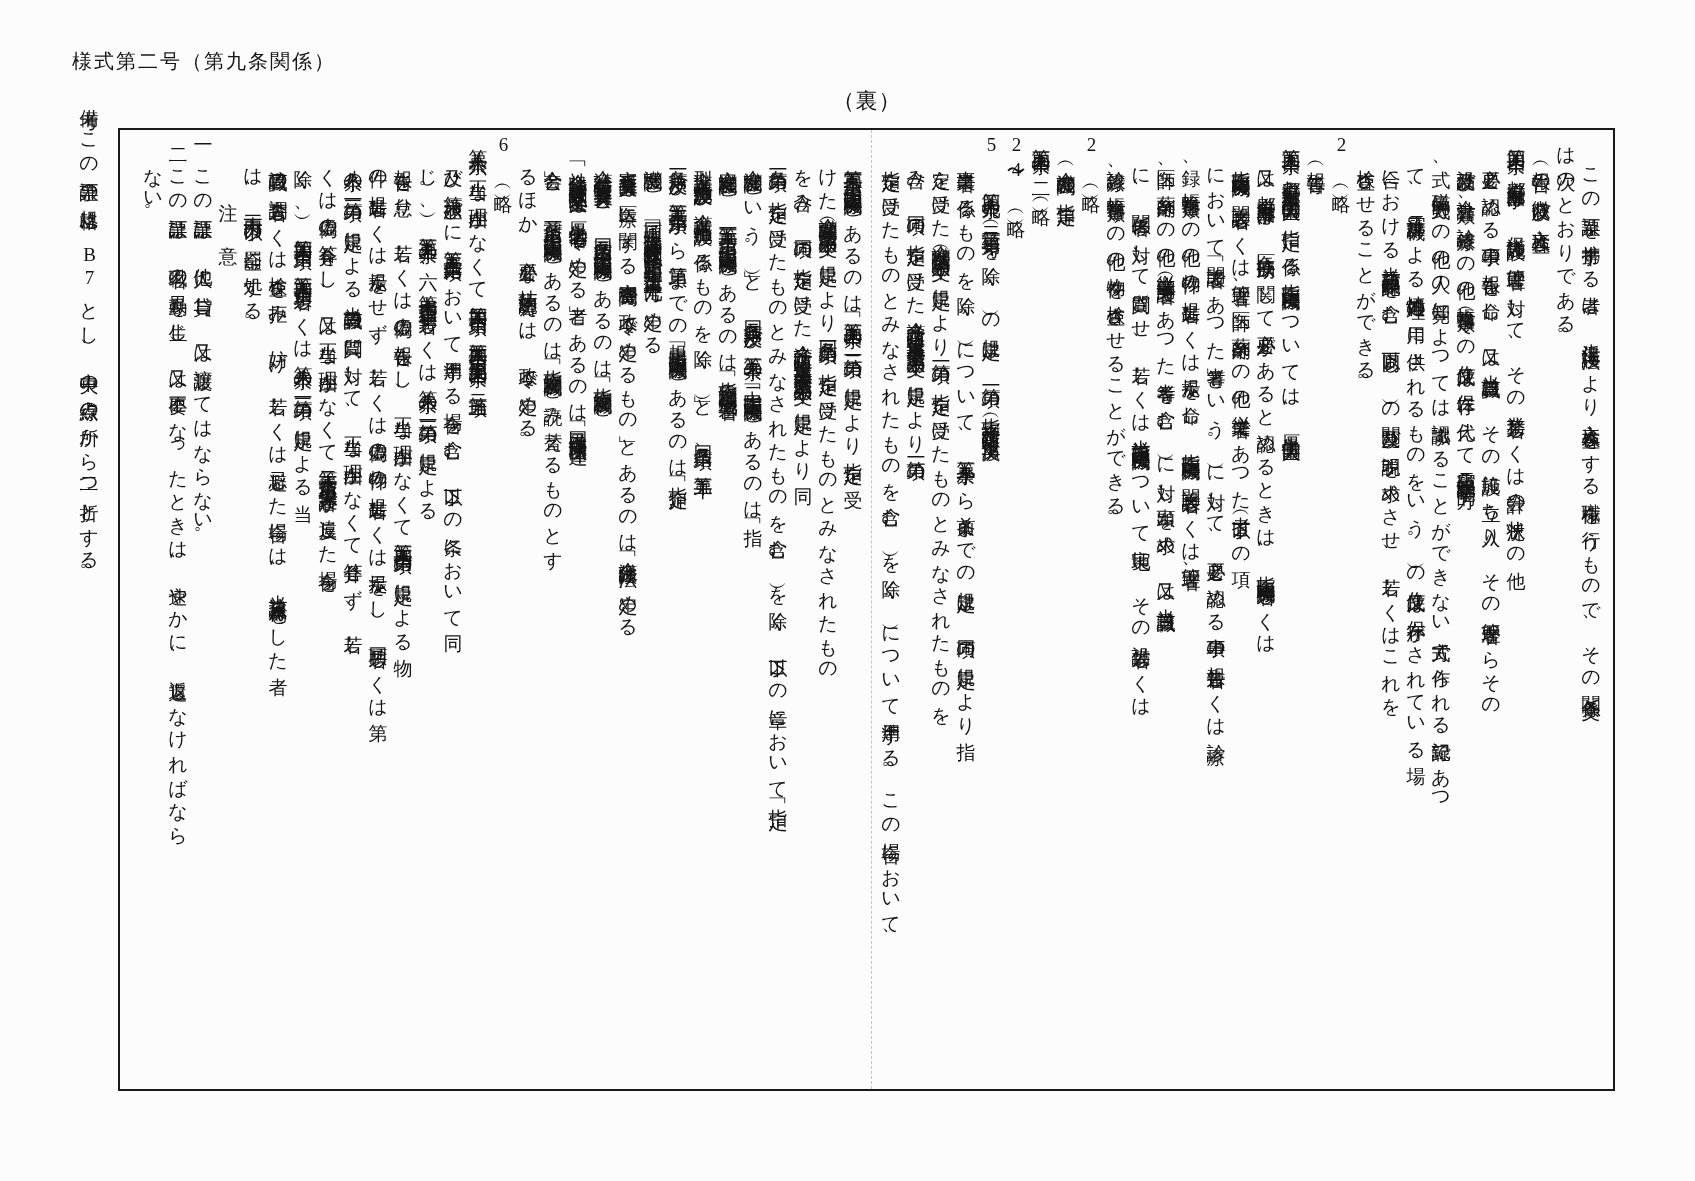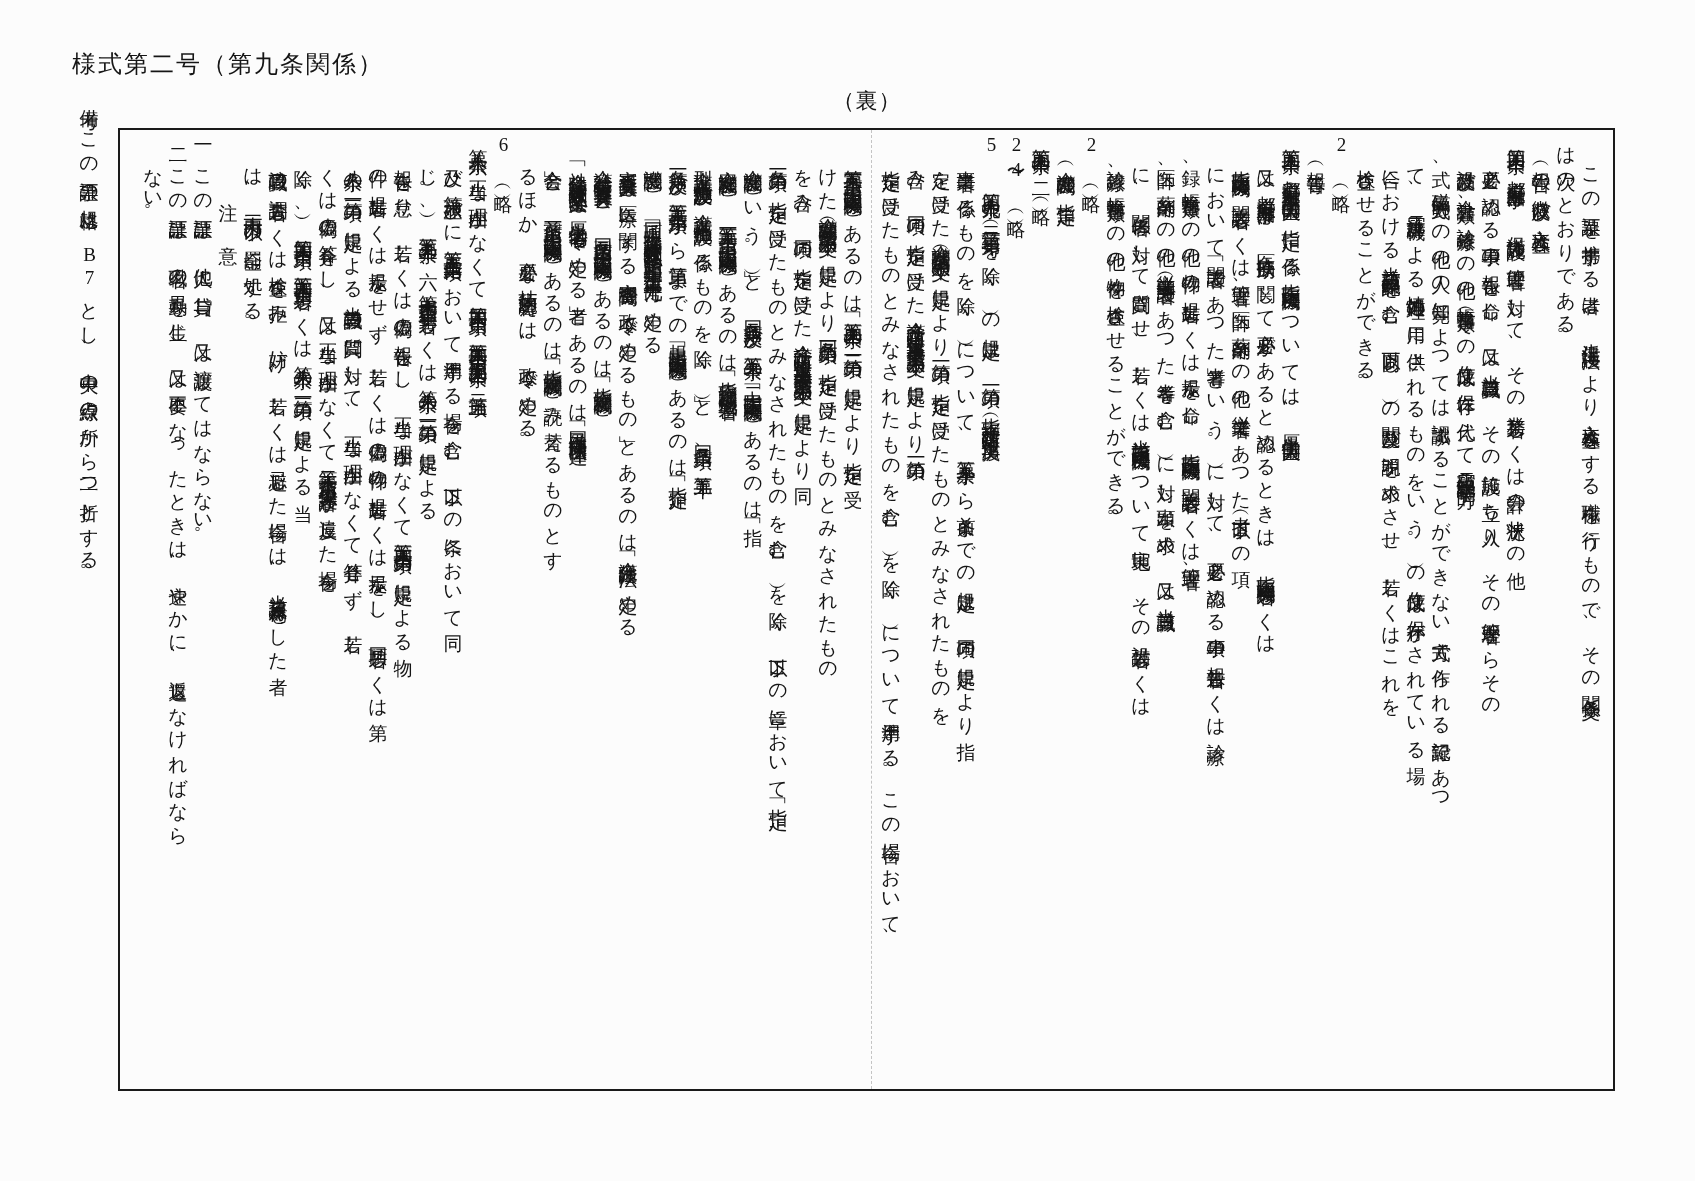"様式第二号（第九条関係）" .form-title { font-size: 24px -> 20px }
